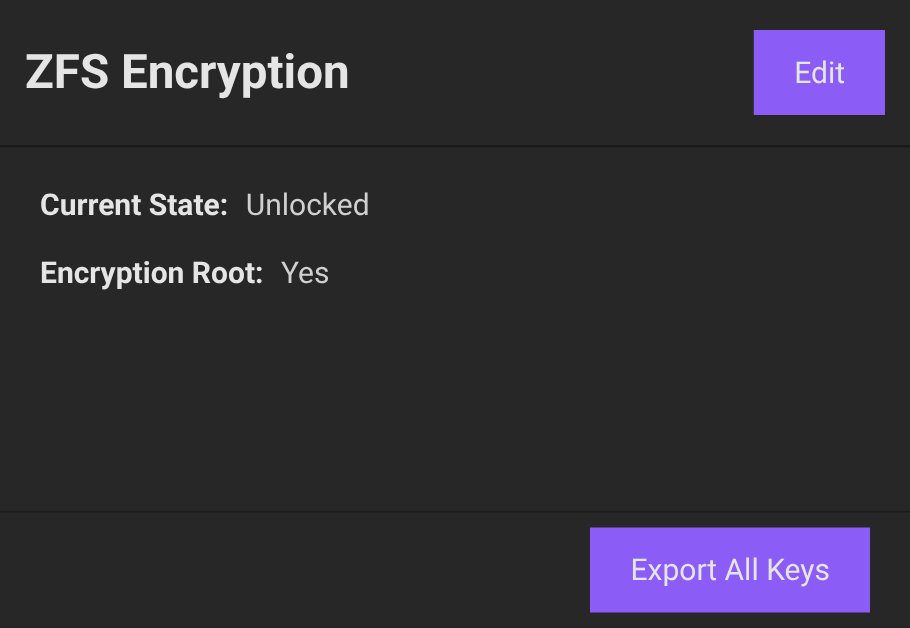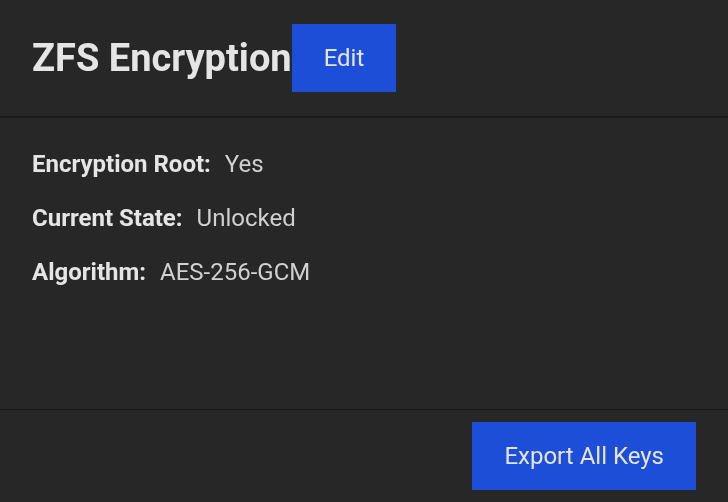"ZFS Encryption" .card-header { justify-content: none -> space-between; padding: 24px 32px -> 24px 20px }
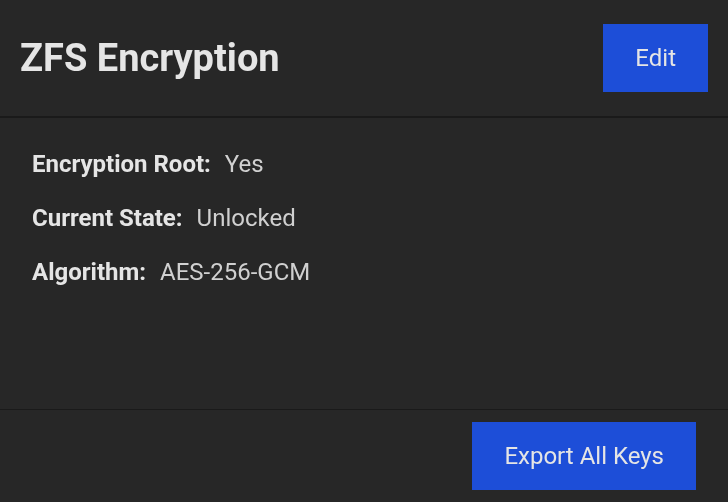"Edit" .btn { background-color: #1d4ed8 -> #8b5cf6 }
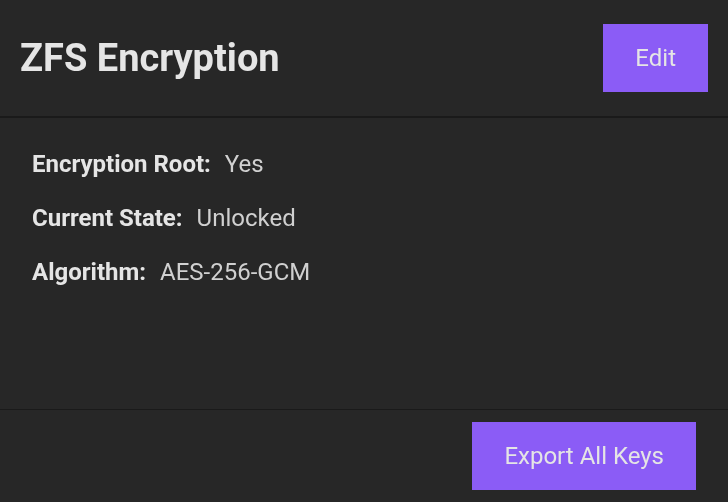"Encryption Root:" div.info-row { order: before "Current State:" -> after "Current State:" }
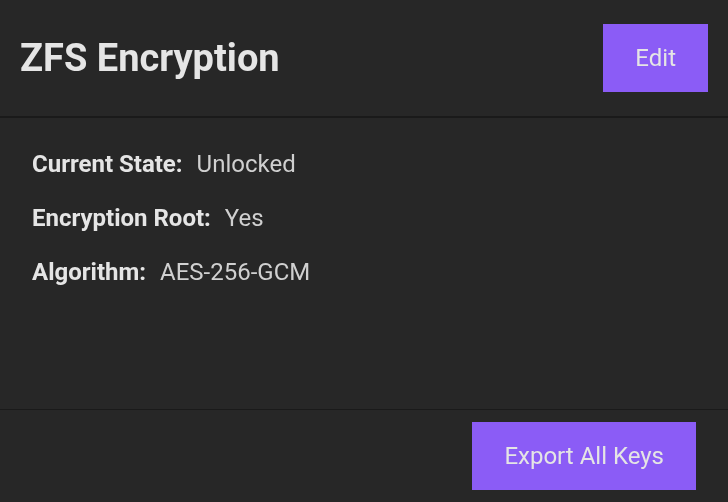"Algorithm:" div.info-row { html: <div> <span>Algorithm:</span> <span>AES-256-GCM</span> </div> -> none }
